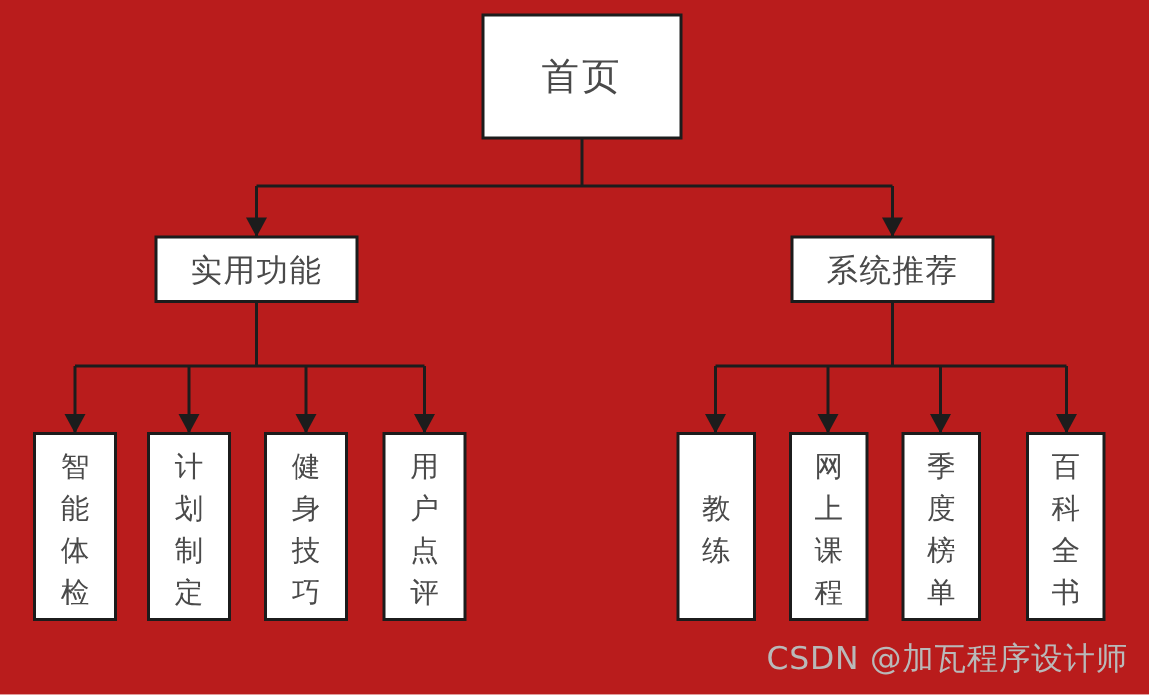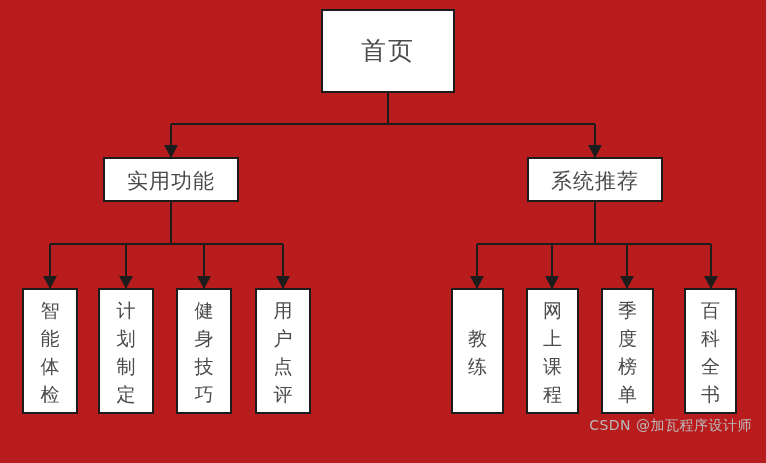"CSDN @加瓦程序设计师" .watermark { bottom: 28px -> 10px; font-size: 14px -> 21px }
